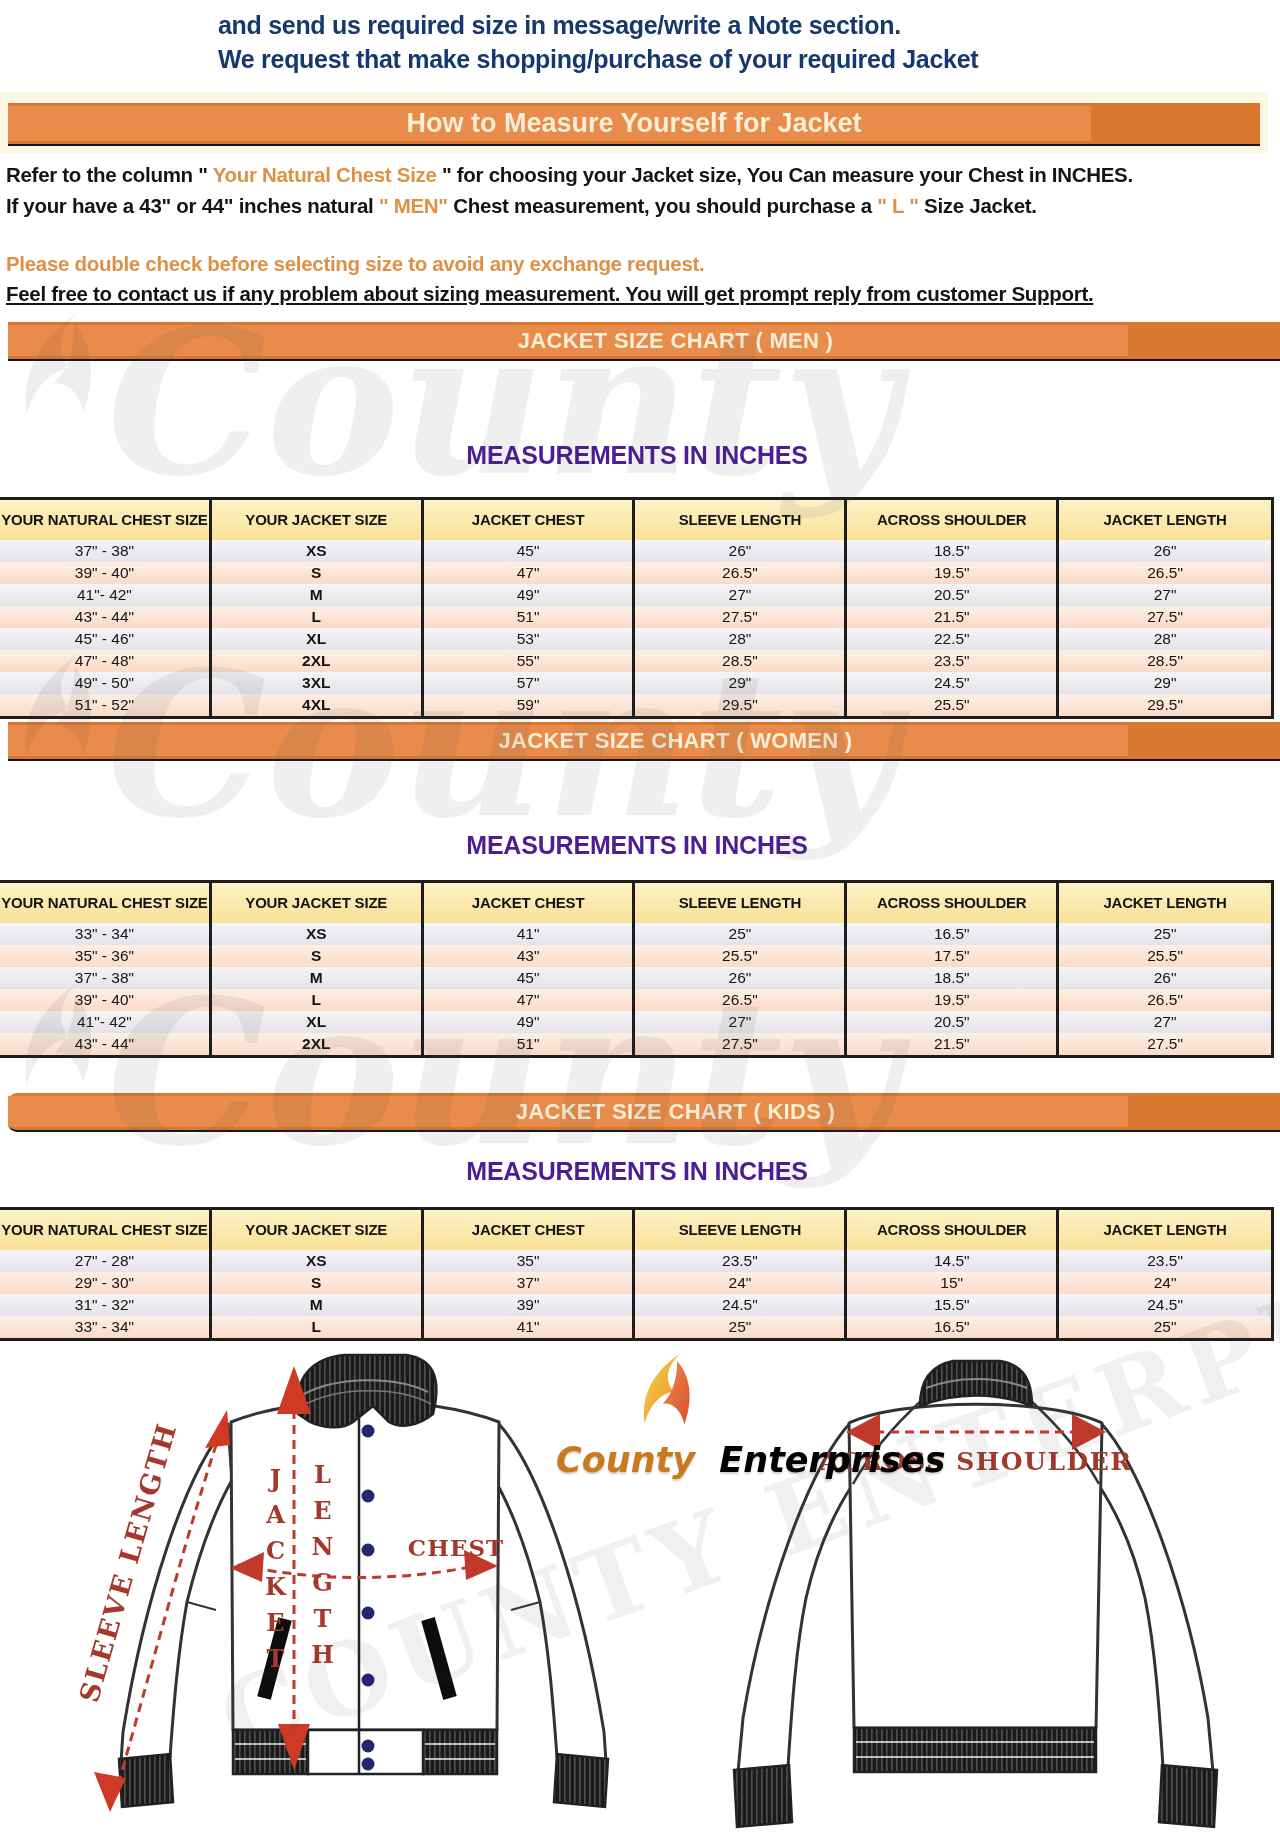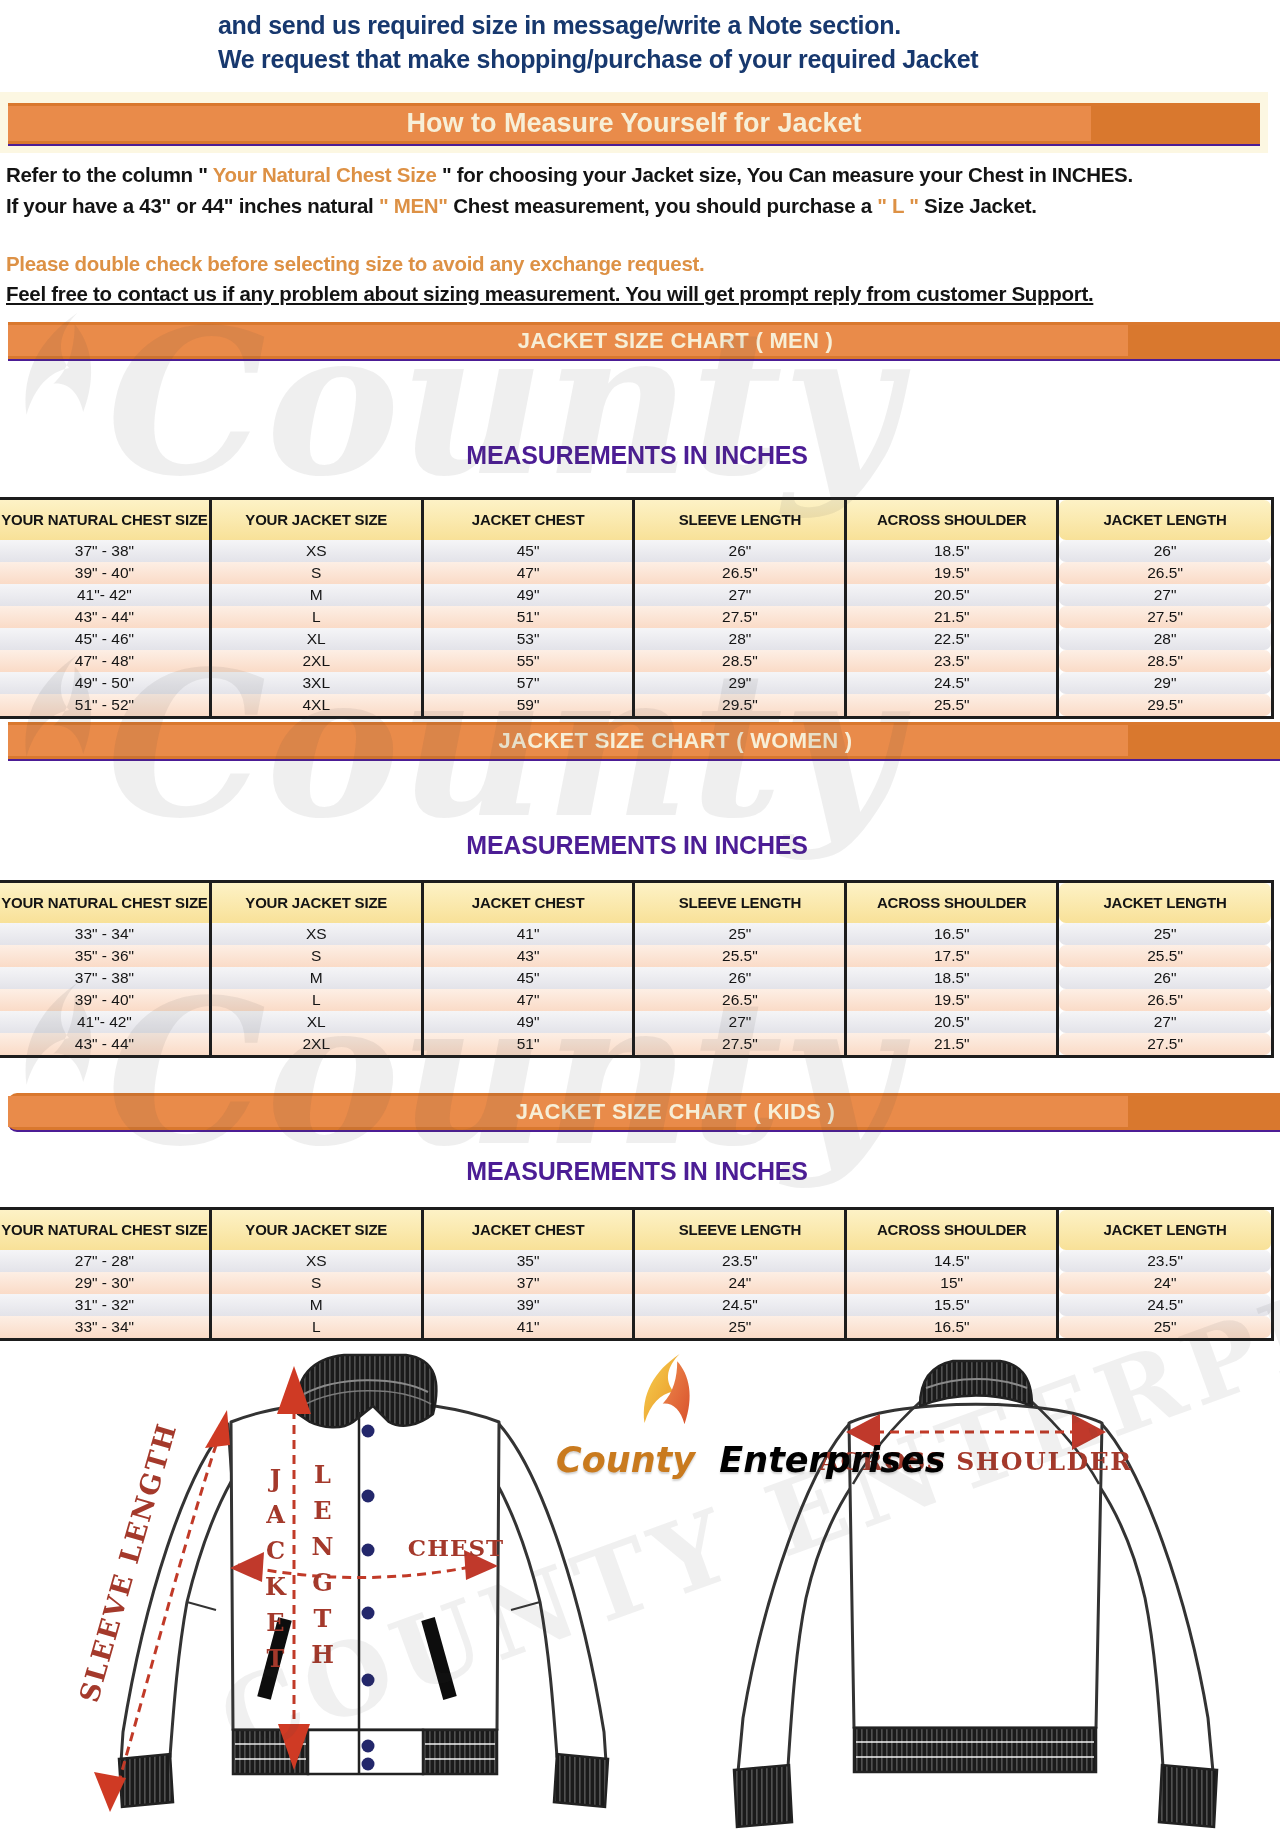"How to Measure Yourself for" .banner { border-bottom: 2px solid #4c1d95 -> 2px solid #0f172a }
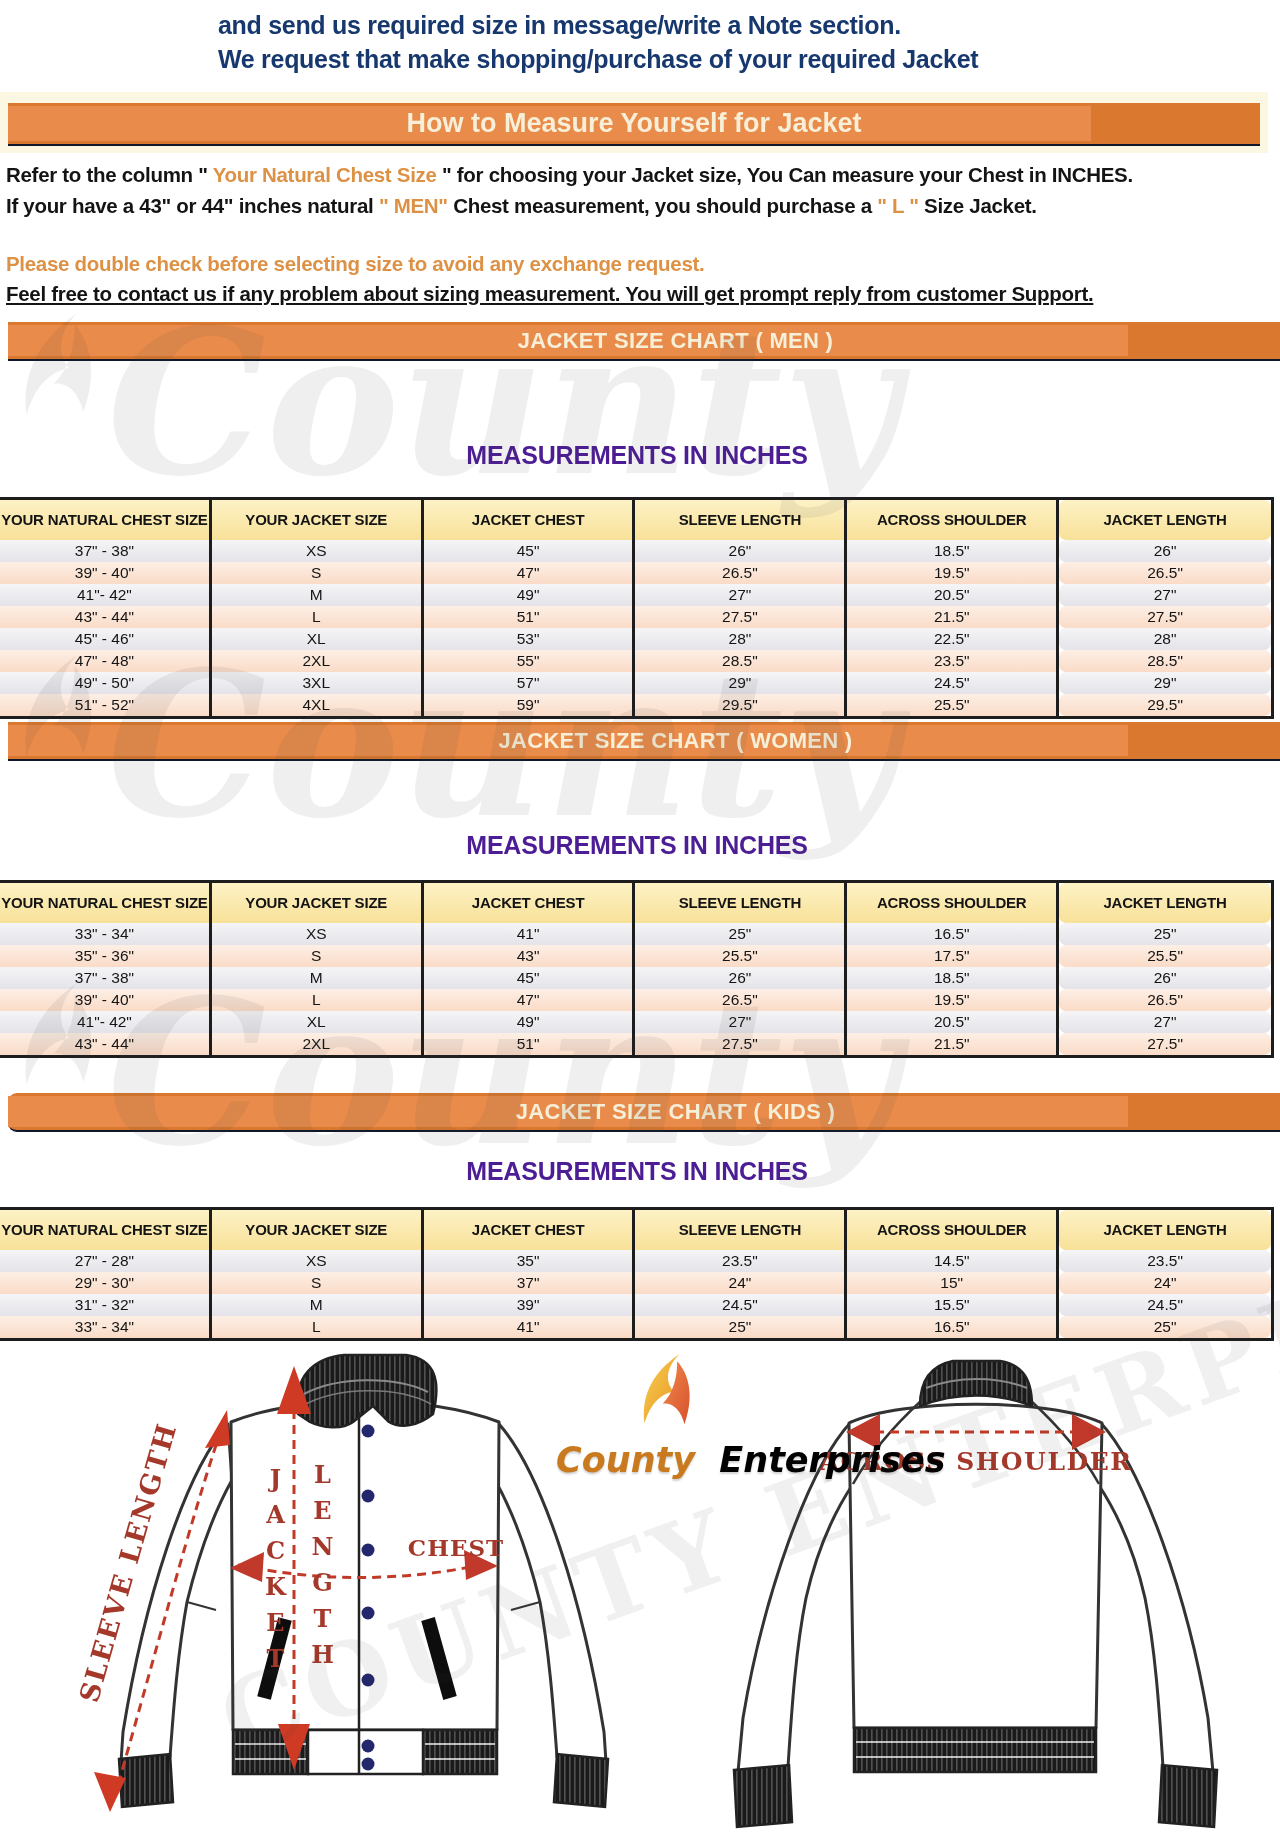"JACKET LENGTH" .tcell:nth-child(6n) { border-radius: 7px -> none }
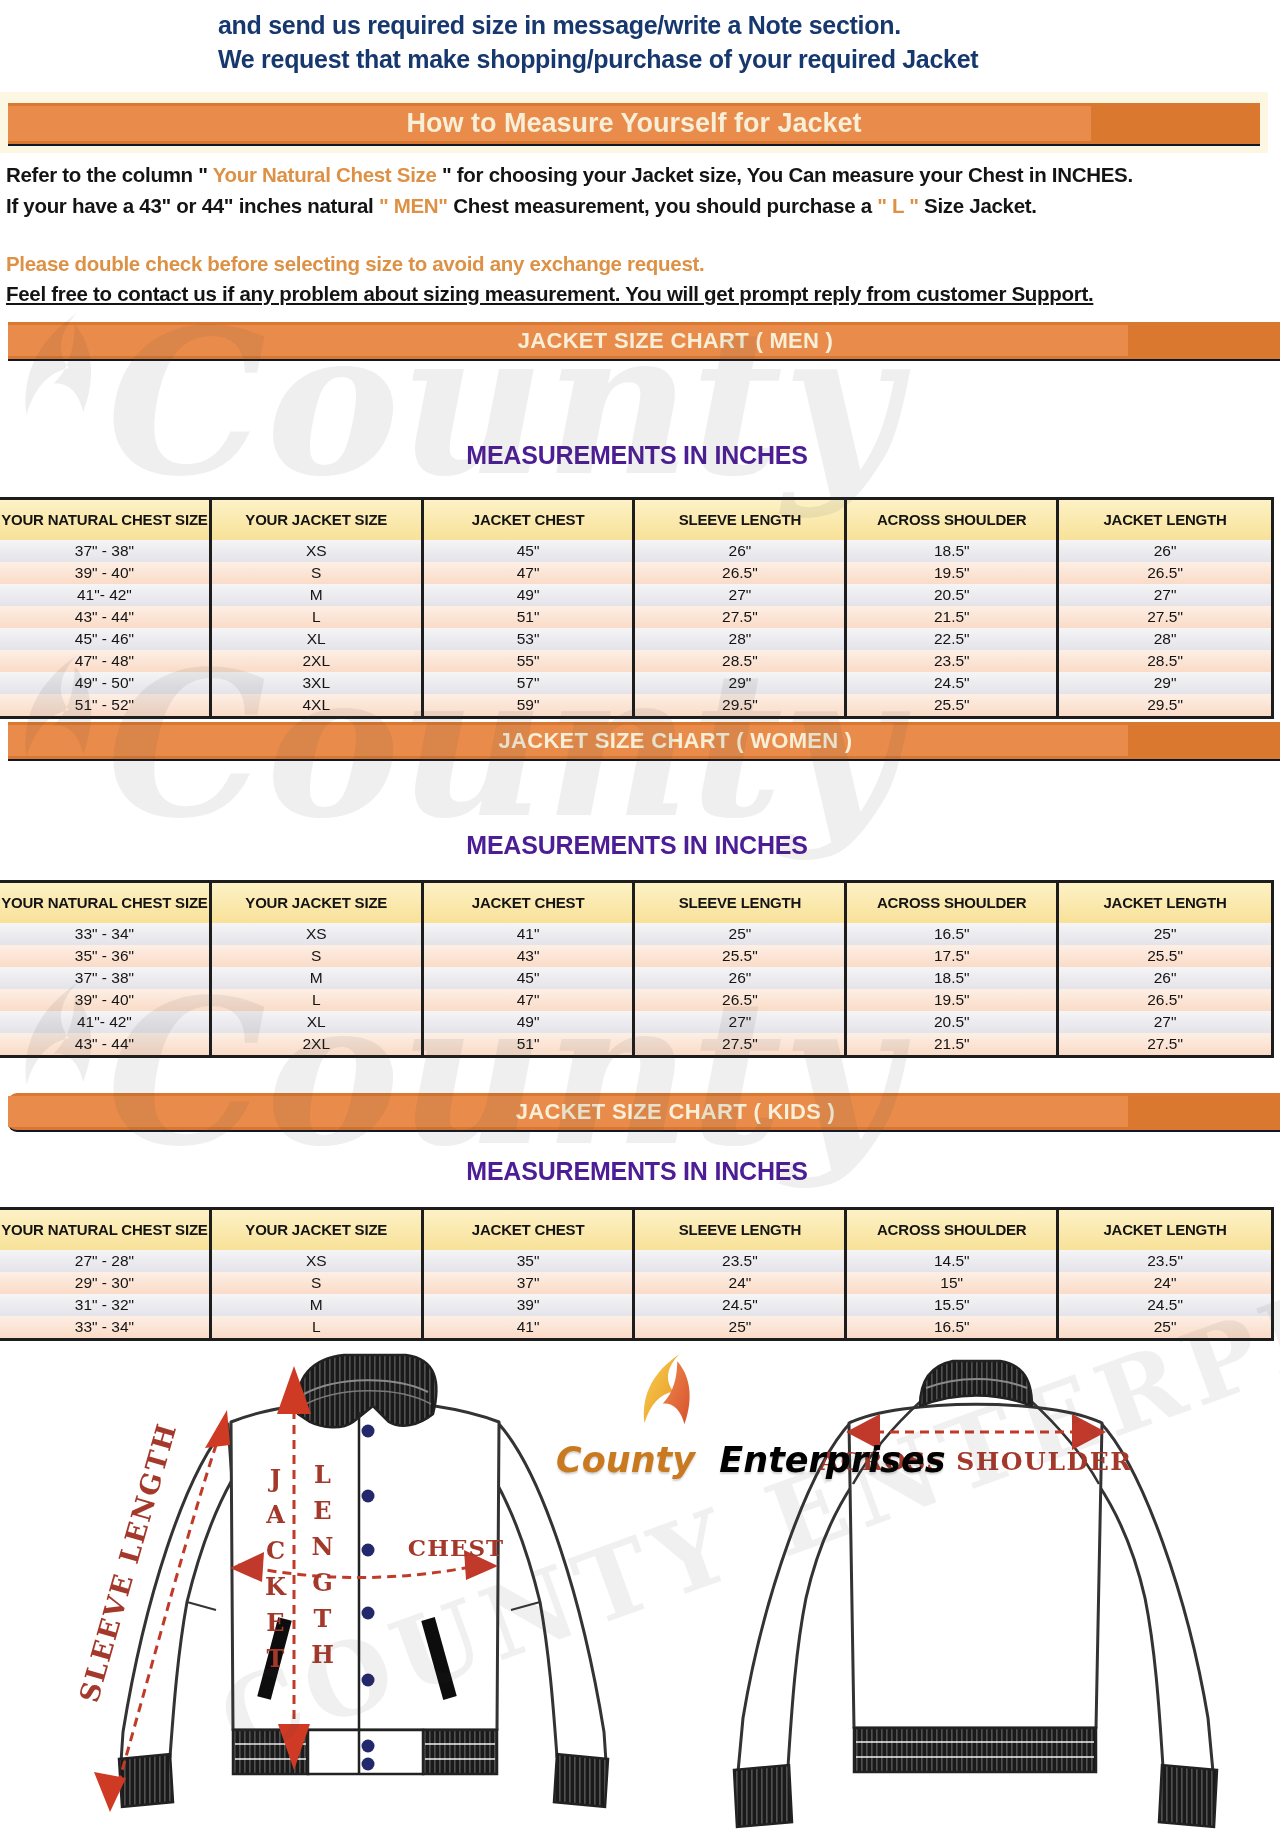"XS" .bold { font-weight: normal -> bold }
